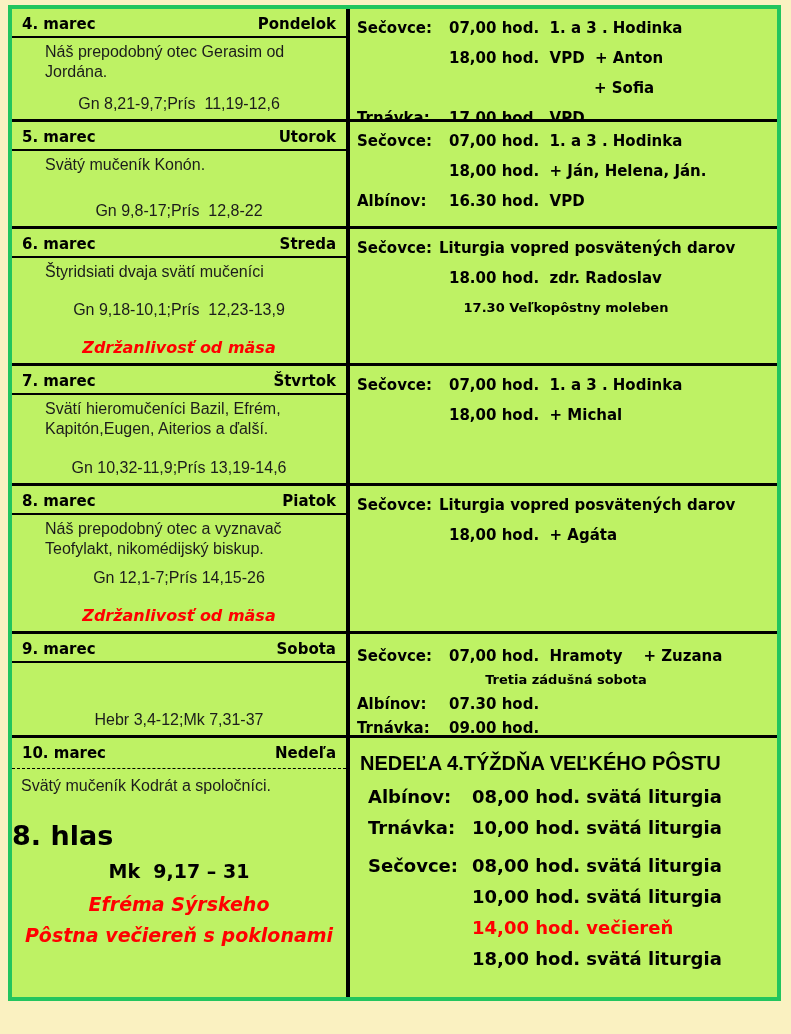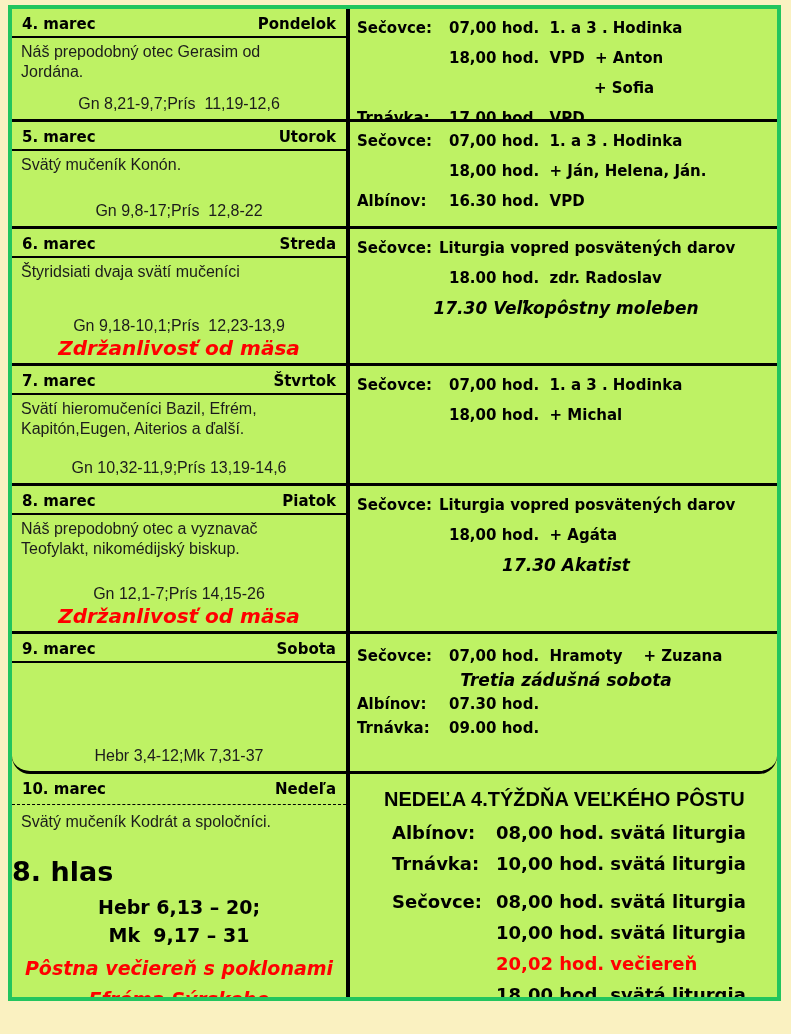"Náš prepodobný otec Gerasim od" .desc-line { margin-left: none -> 24px }
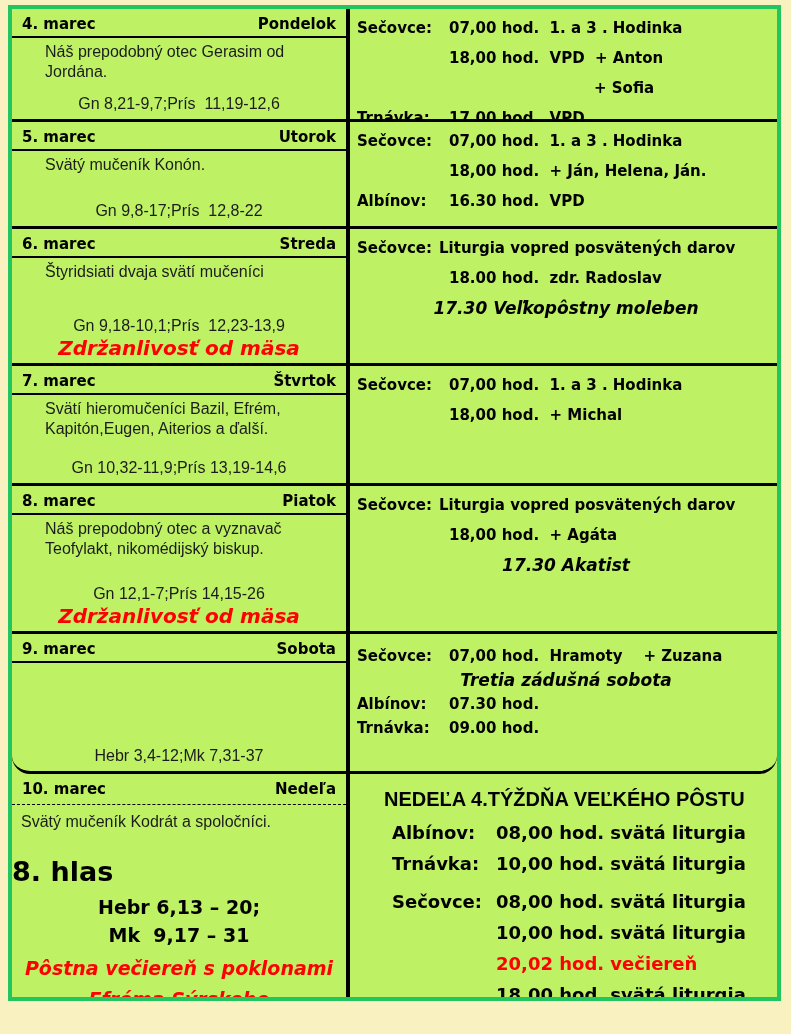"17.30 Veľkopôstny moleben" .sline.centered-italic { font-size: 17px -> 13px; font-style: italic -> none }
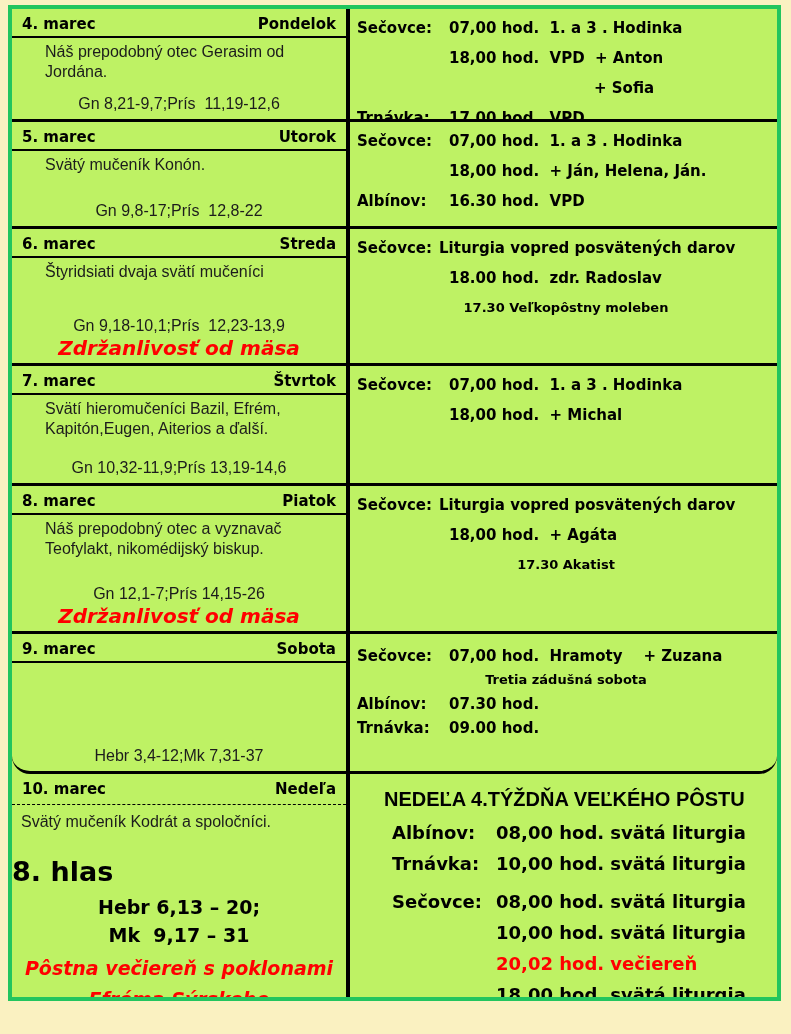"Zdržanlivosť od mäsa" .fast-note { font-size: 20px -> 16px; margin-top: 2px -> 18px }
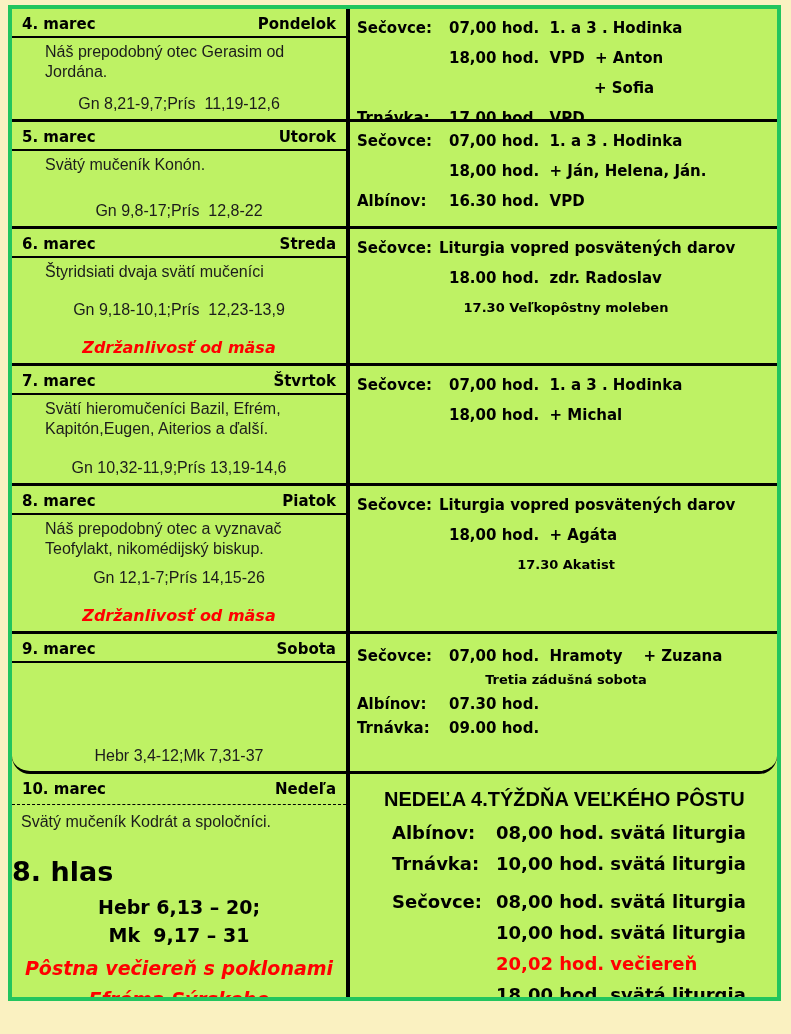"17.30 Akatist" div.sline { html: <div><span>17.30 Akatist</span></div> -> none }
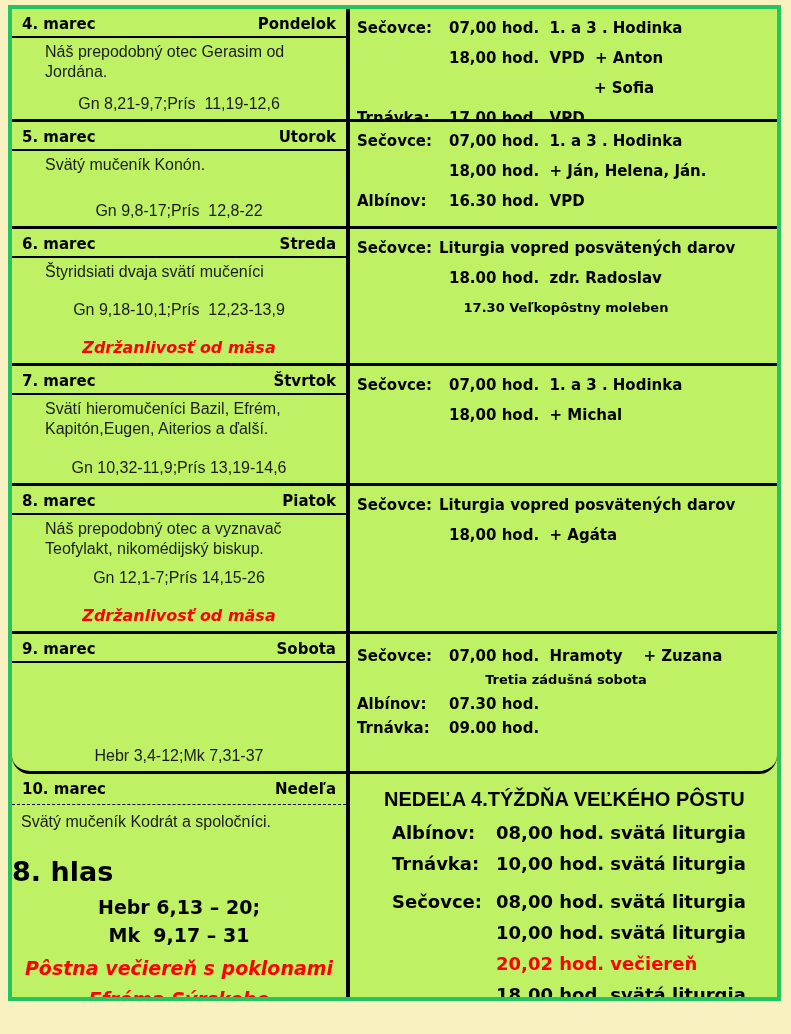"9. marec" .sheet > .day-row:nth-child(6) { border-radius: 18px -> none; height: 140px -> 104px }
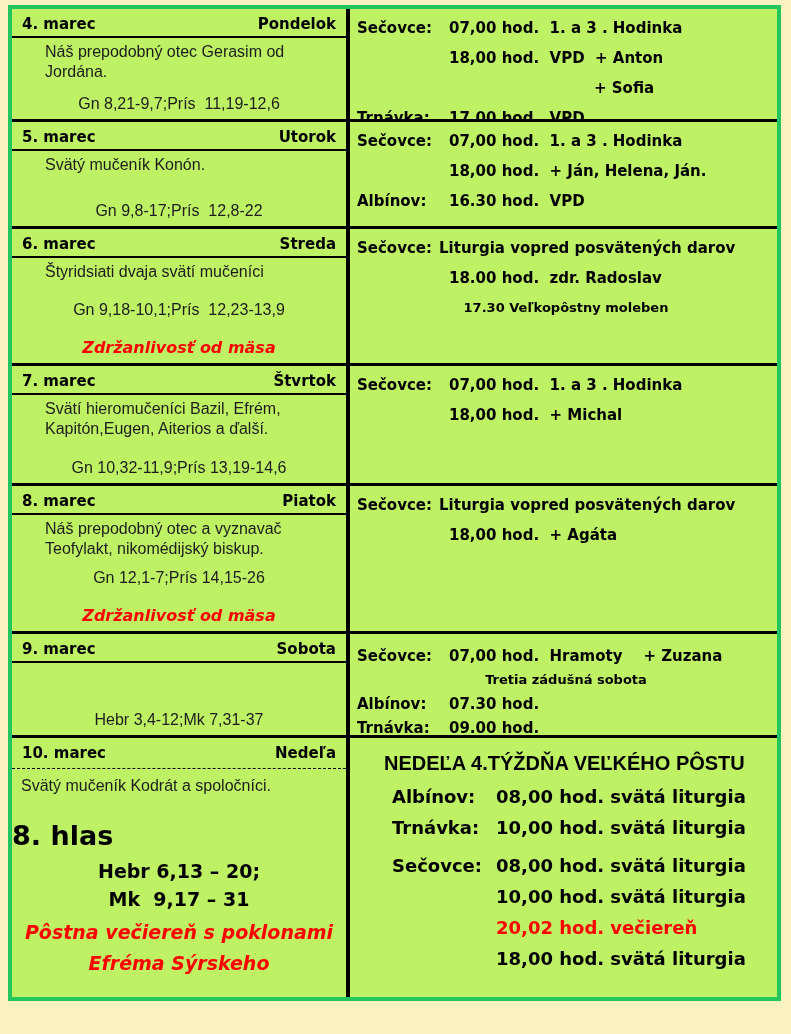"10. marec" .sheet > .day-row:nth-child(7) { gap: 24px -> none }
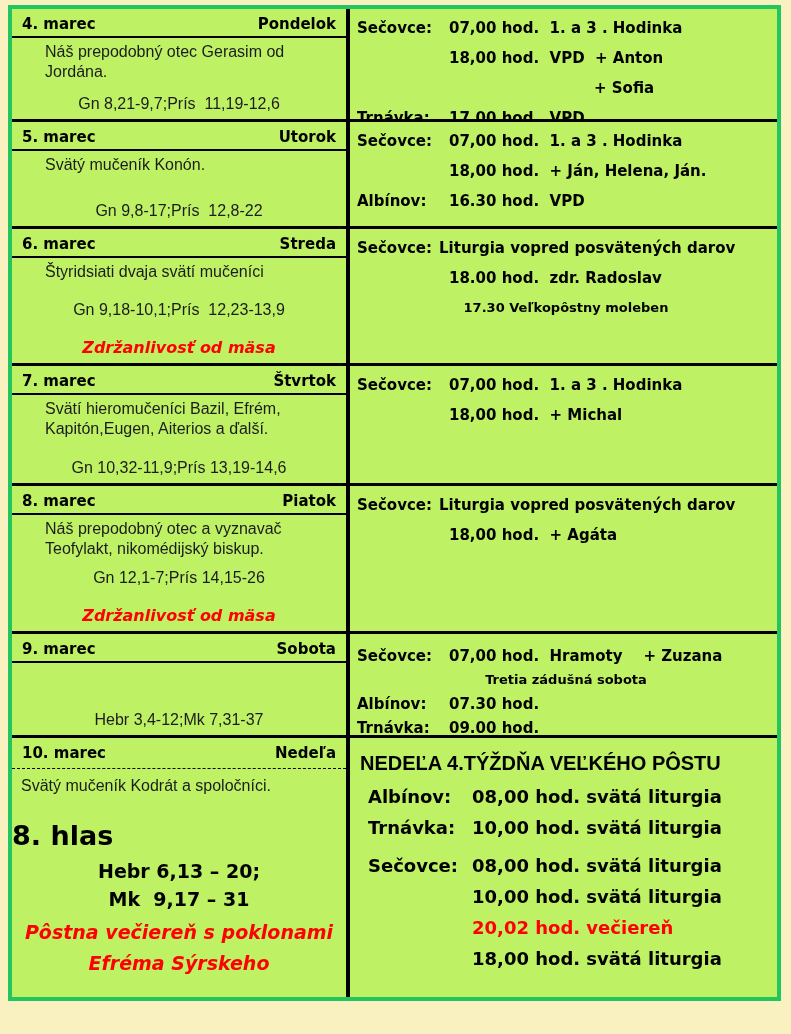"Hebr 6,13 – 20;" div.sun-reading { html: <div>Hebr 6,13 – 20;</div> -> none }
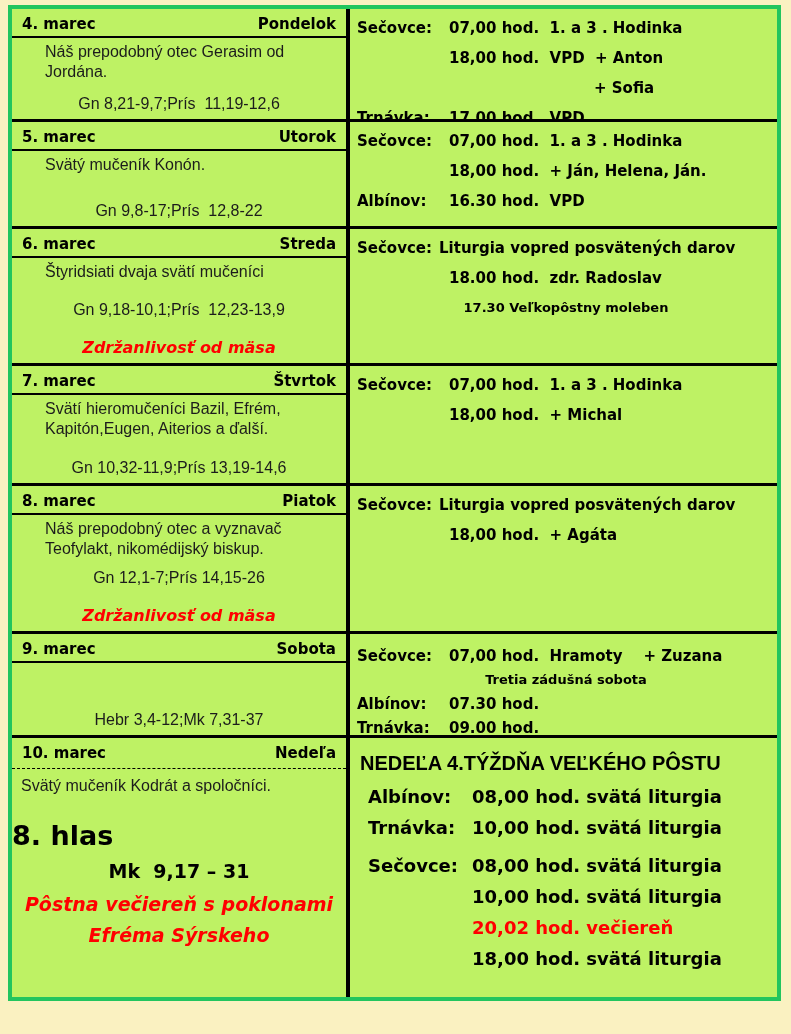"Pôstna večiereň s poklonami" div { order: before "Efréma Sýrskeho" -> after "Efréma Sýrskeho" }
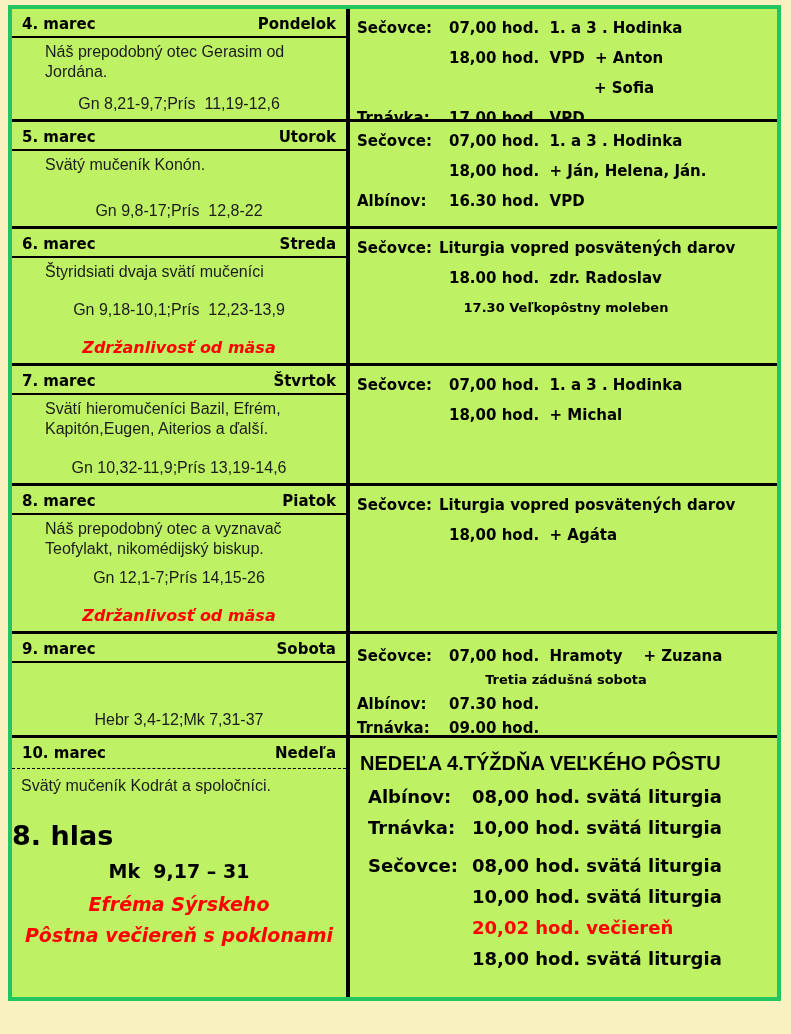"20,02 hod. večiereň" span { text: 20,02 -> 14,00 }
